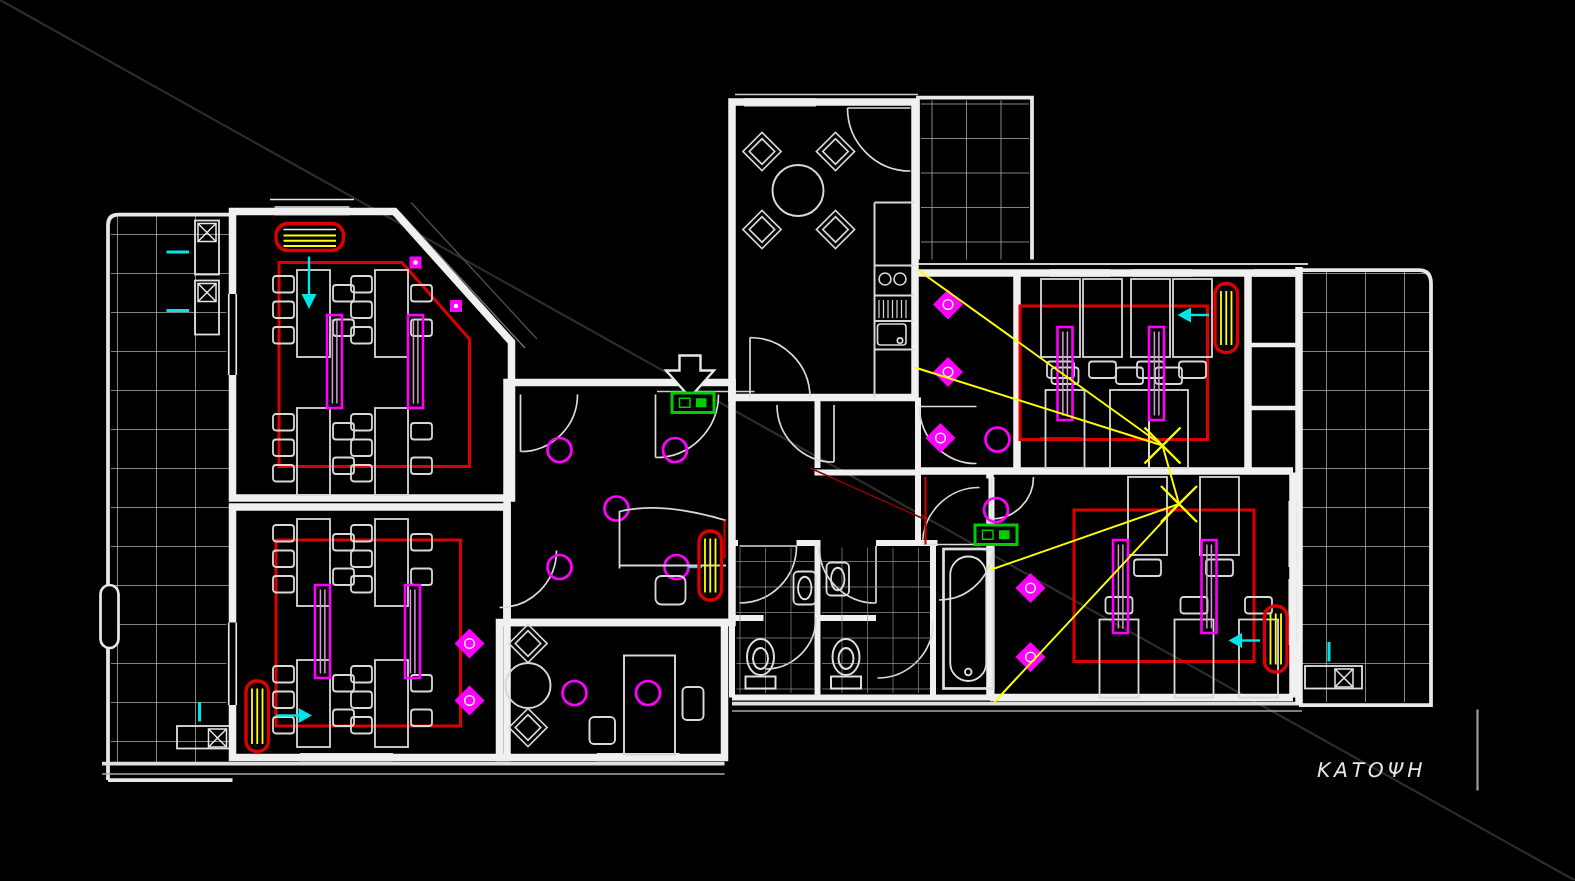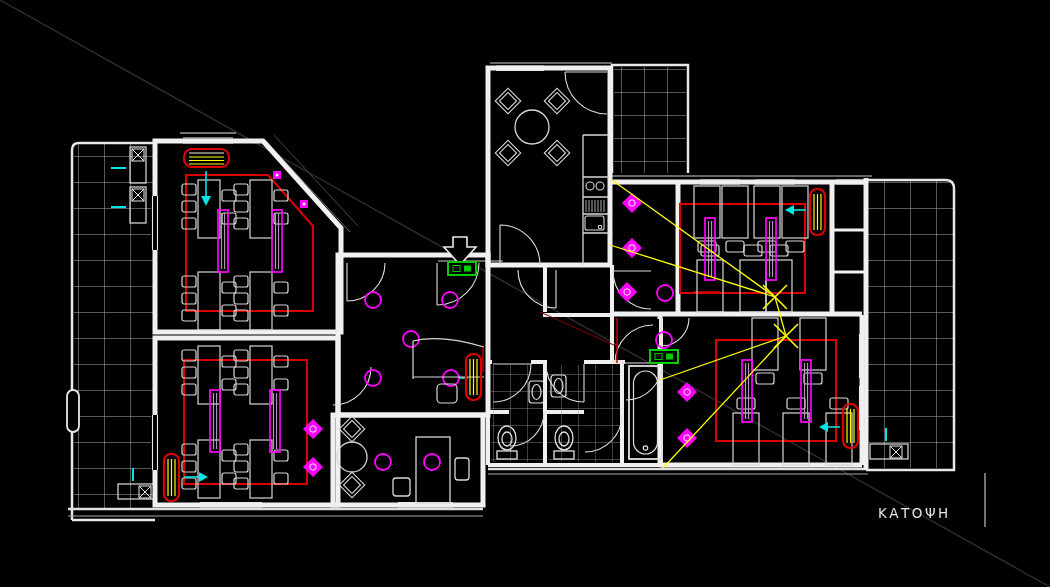"ΚΑΤΟΨΗ" .stage { font-style: none -> italic }
